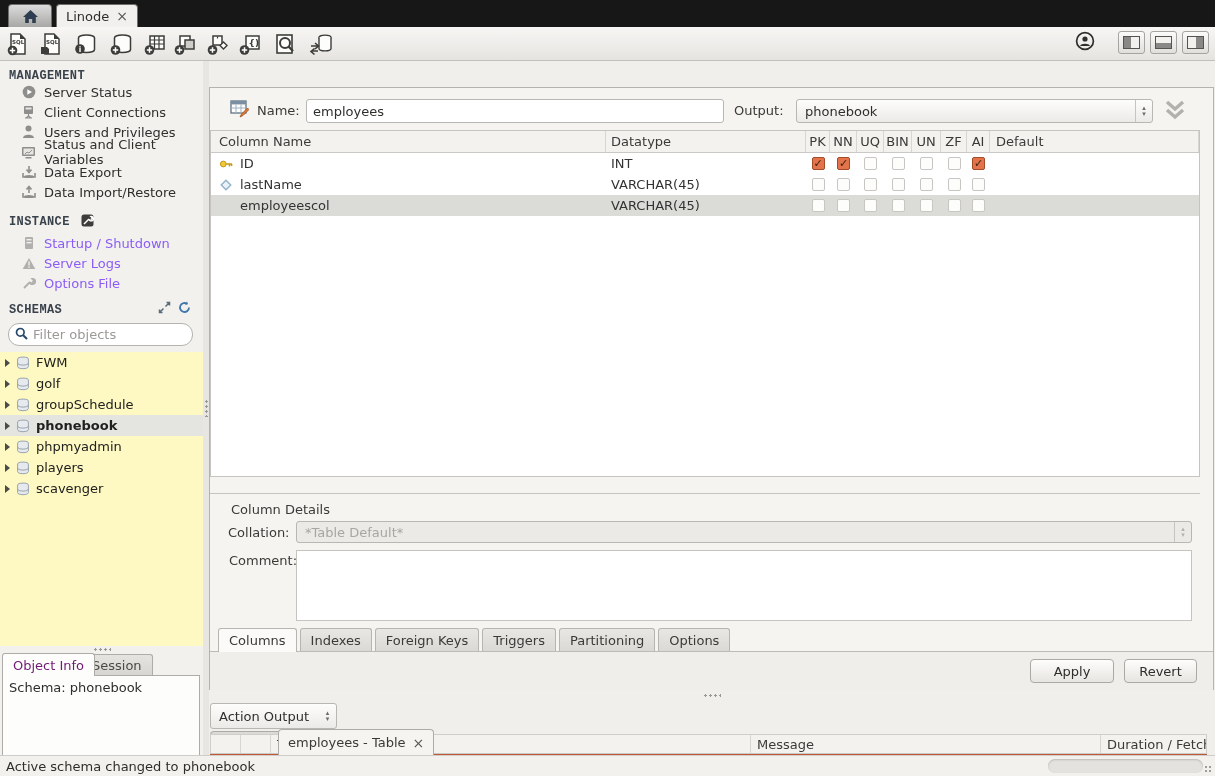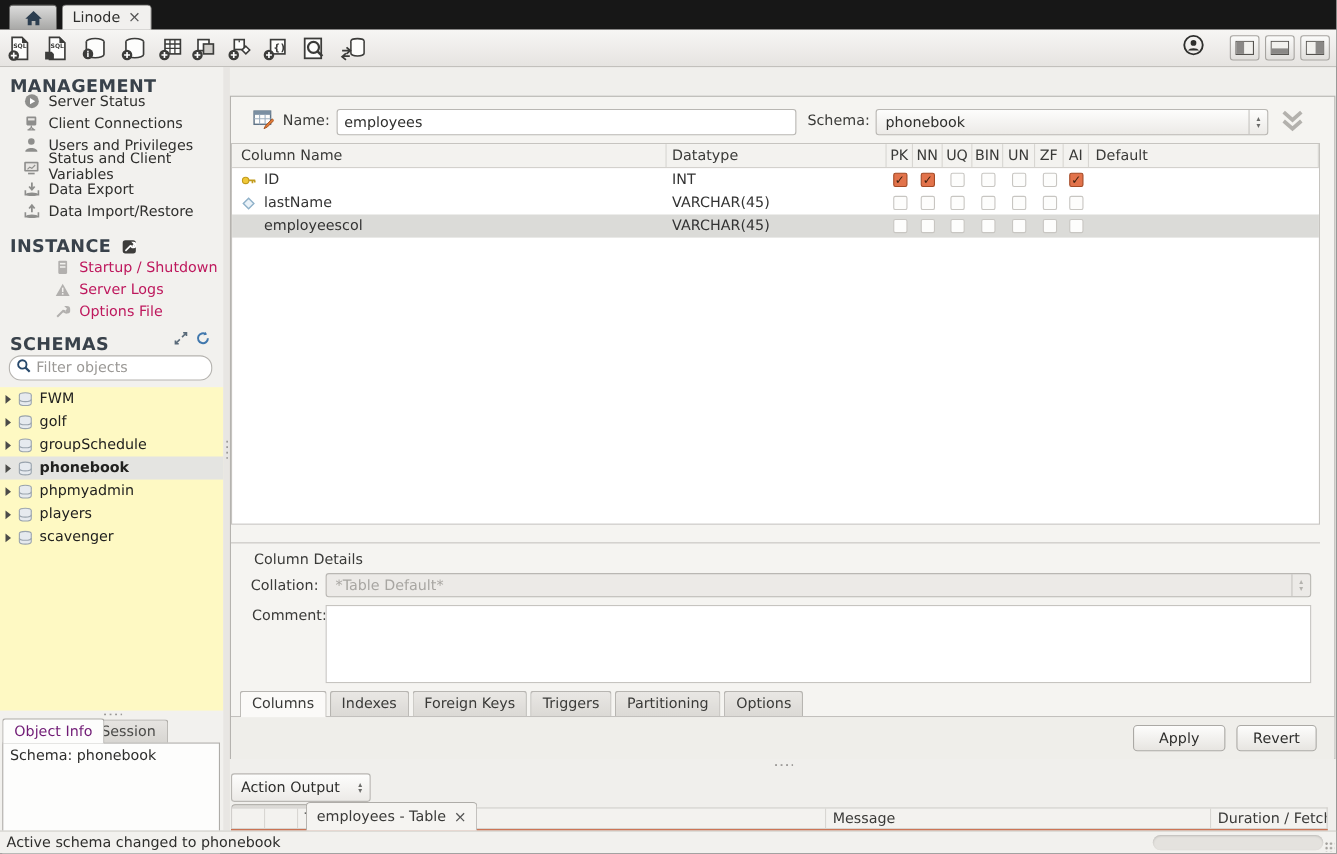"MANAGEMENT" .sec-title { font-family: none -> Liberation Mono, monospace; font-size: 16px -> 12px }
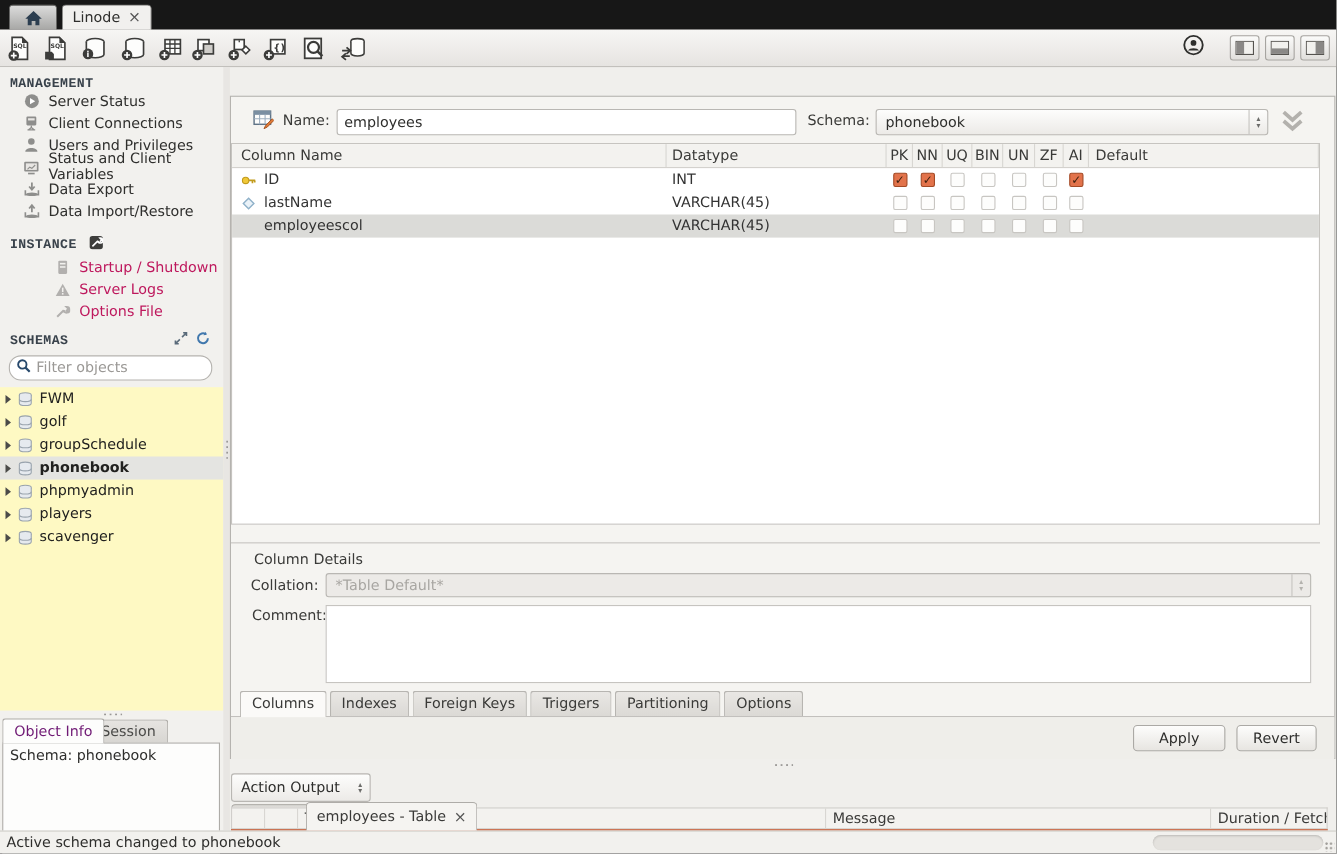"Schema:" span.lbl { text: Schema -> Output }
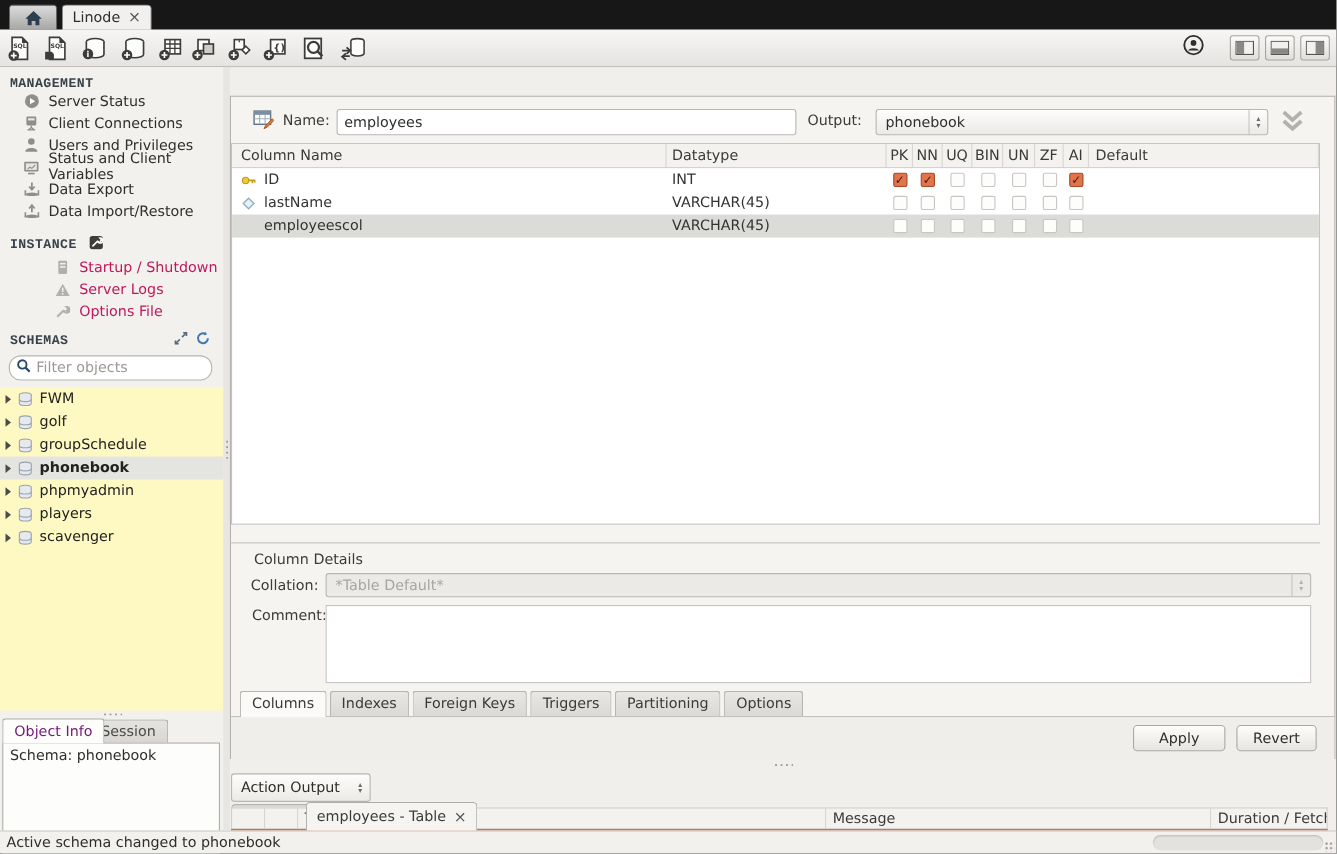"Startup / Shutdown" .side-item.disabled { color: #be185d -> #8b5cf6; margin-left: 28px -> none }
